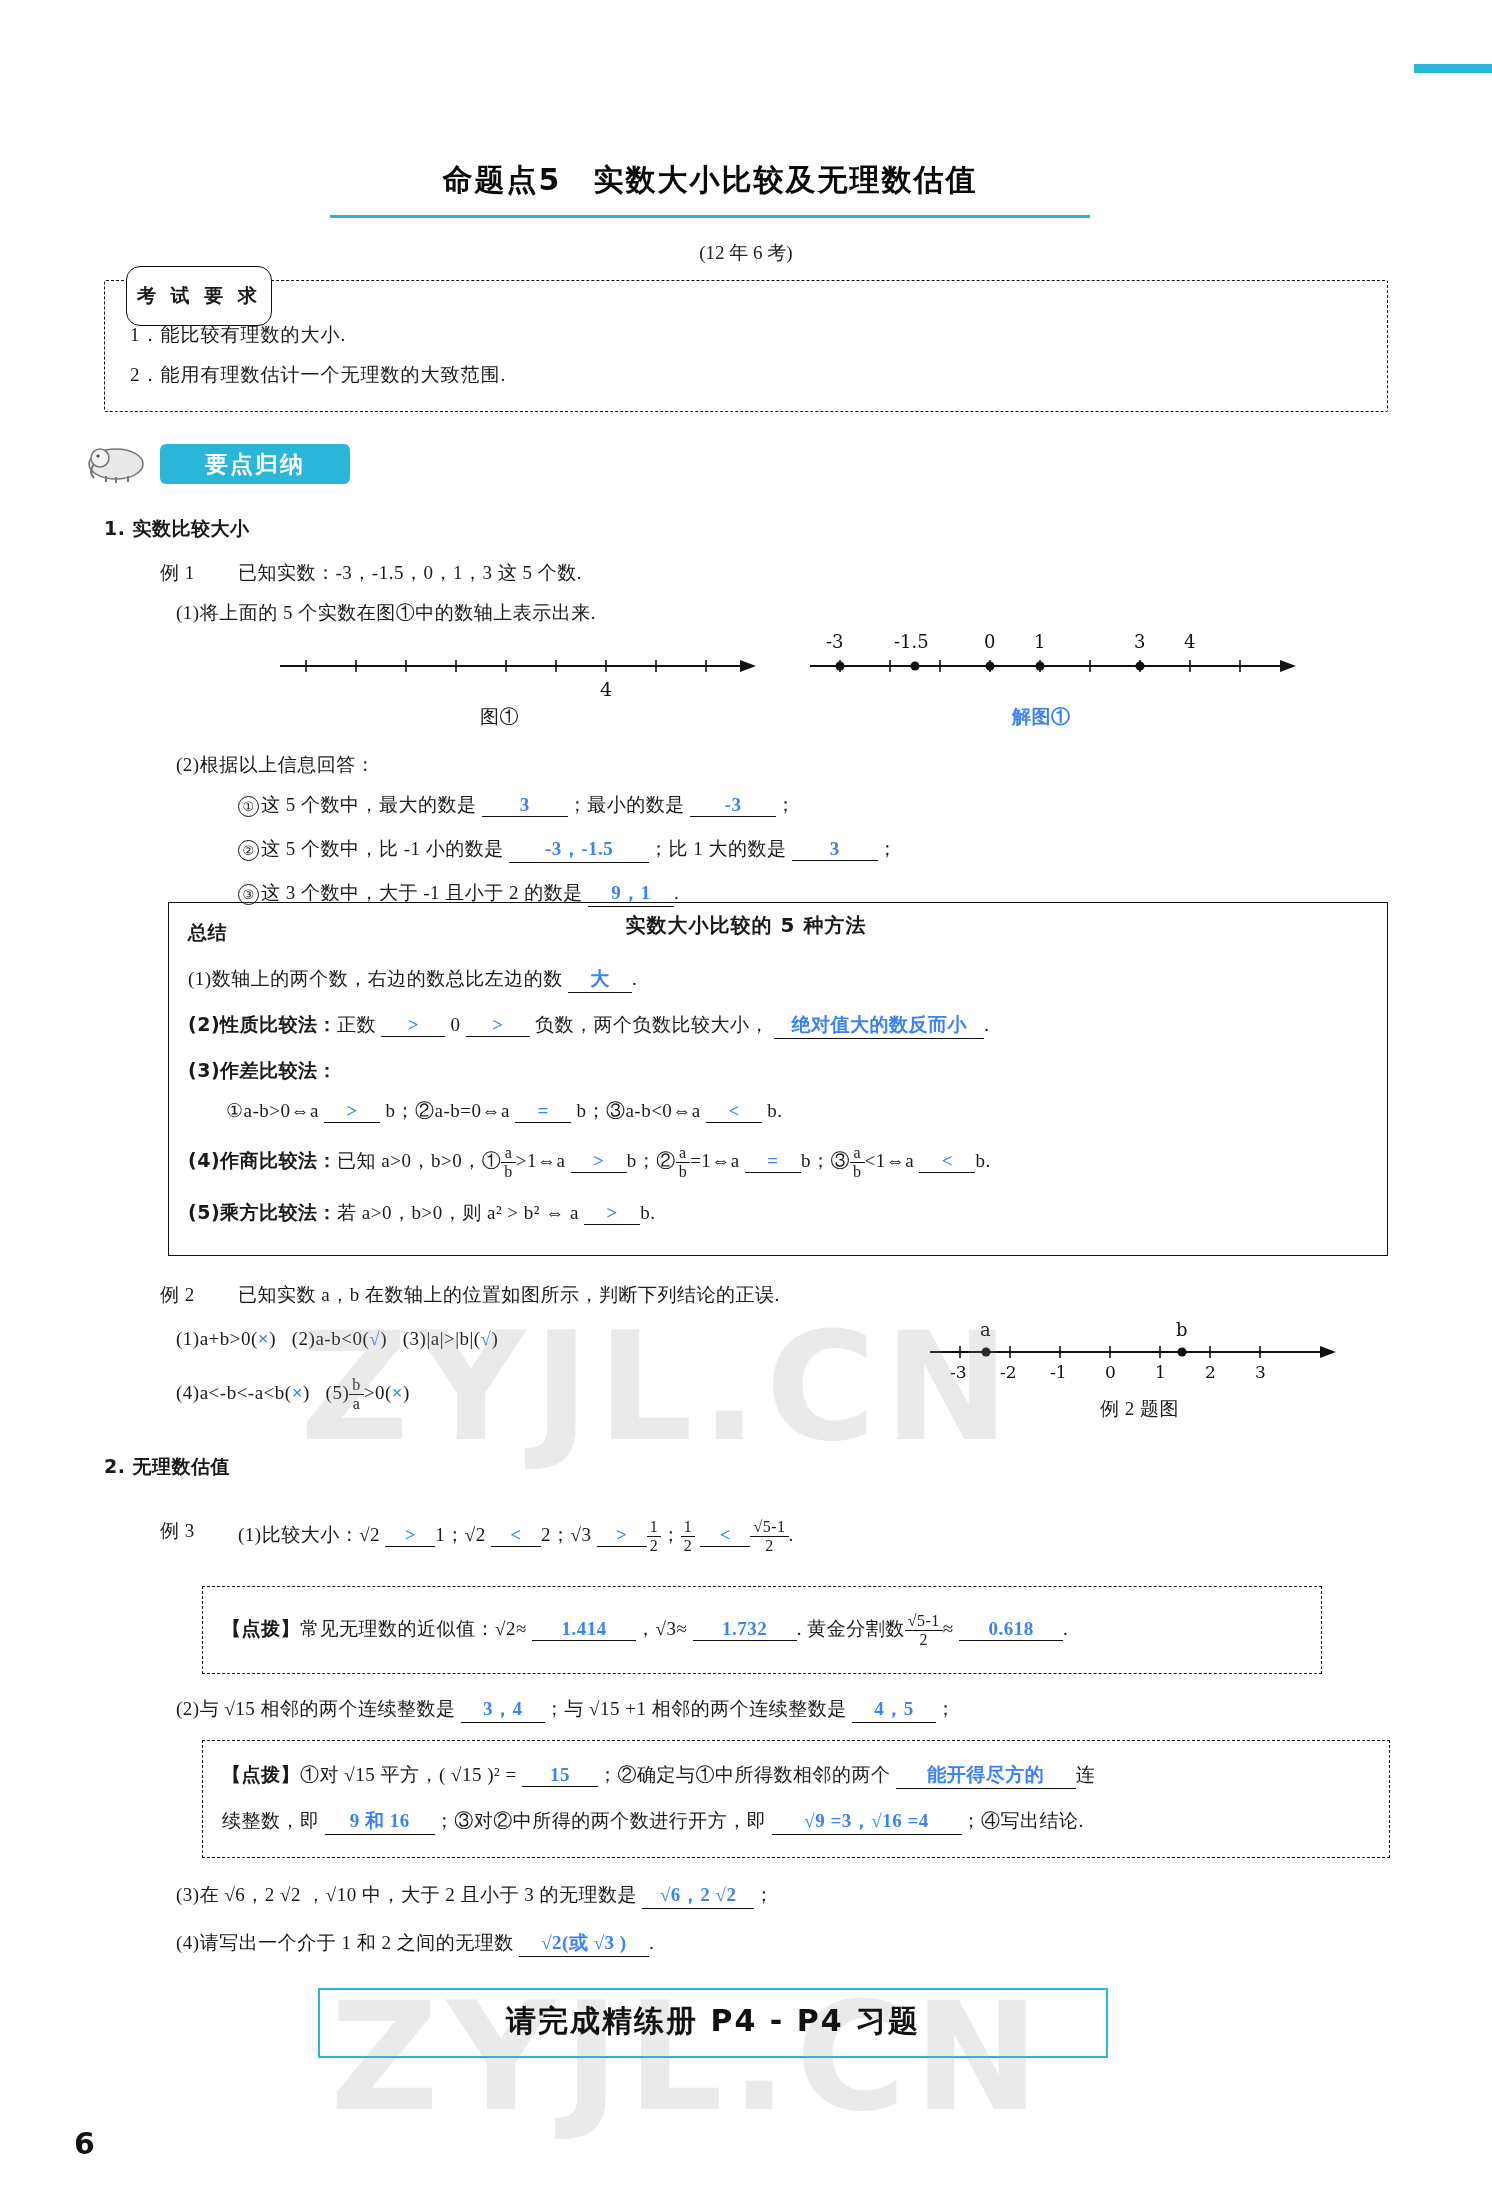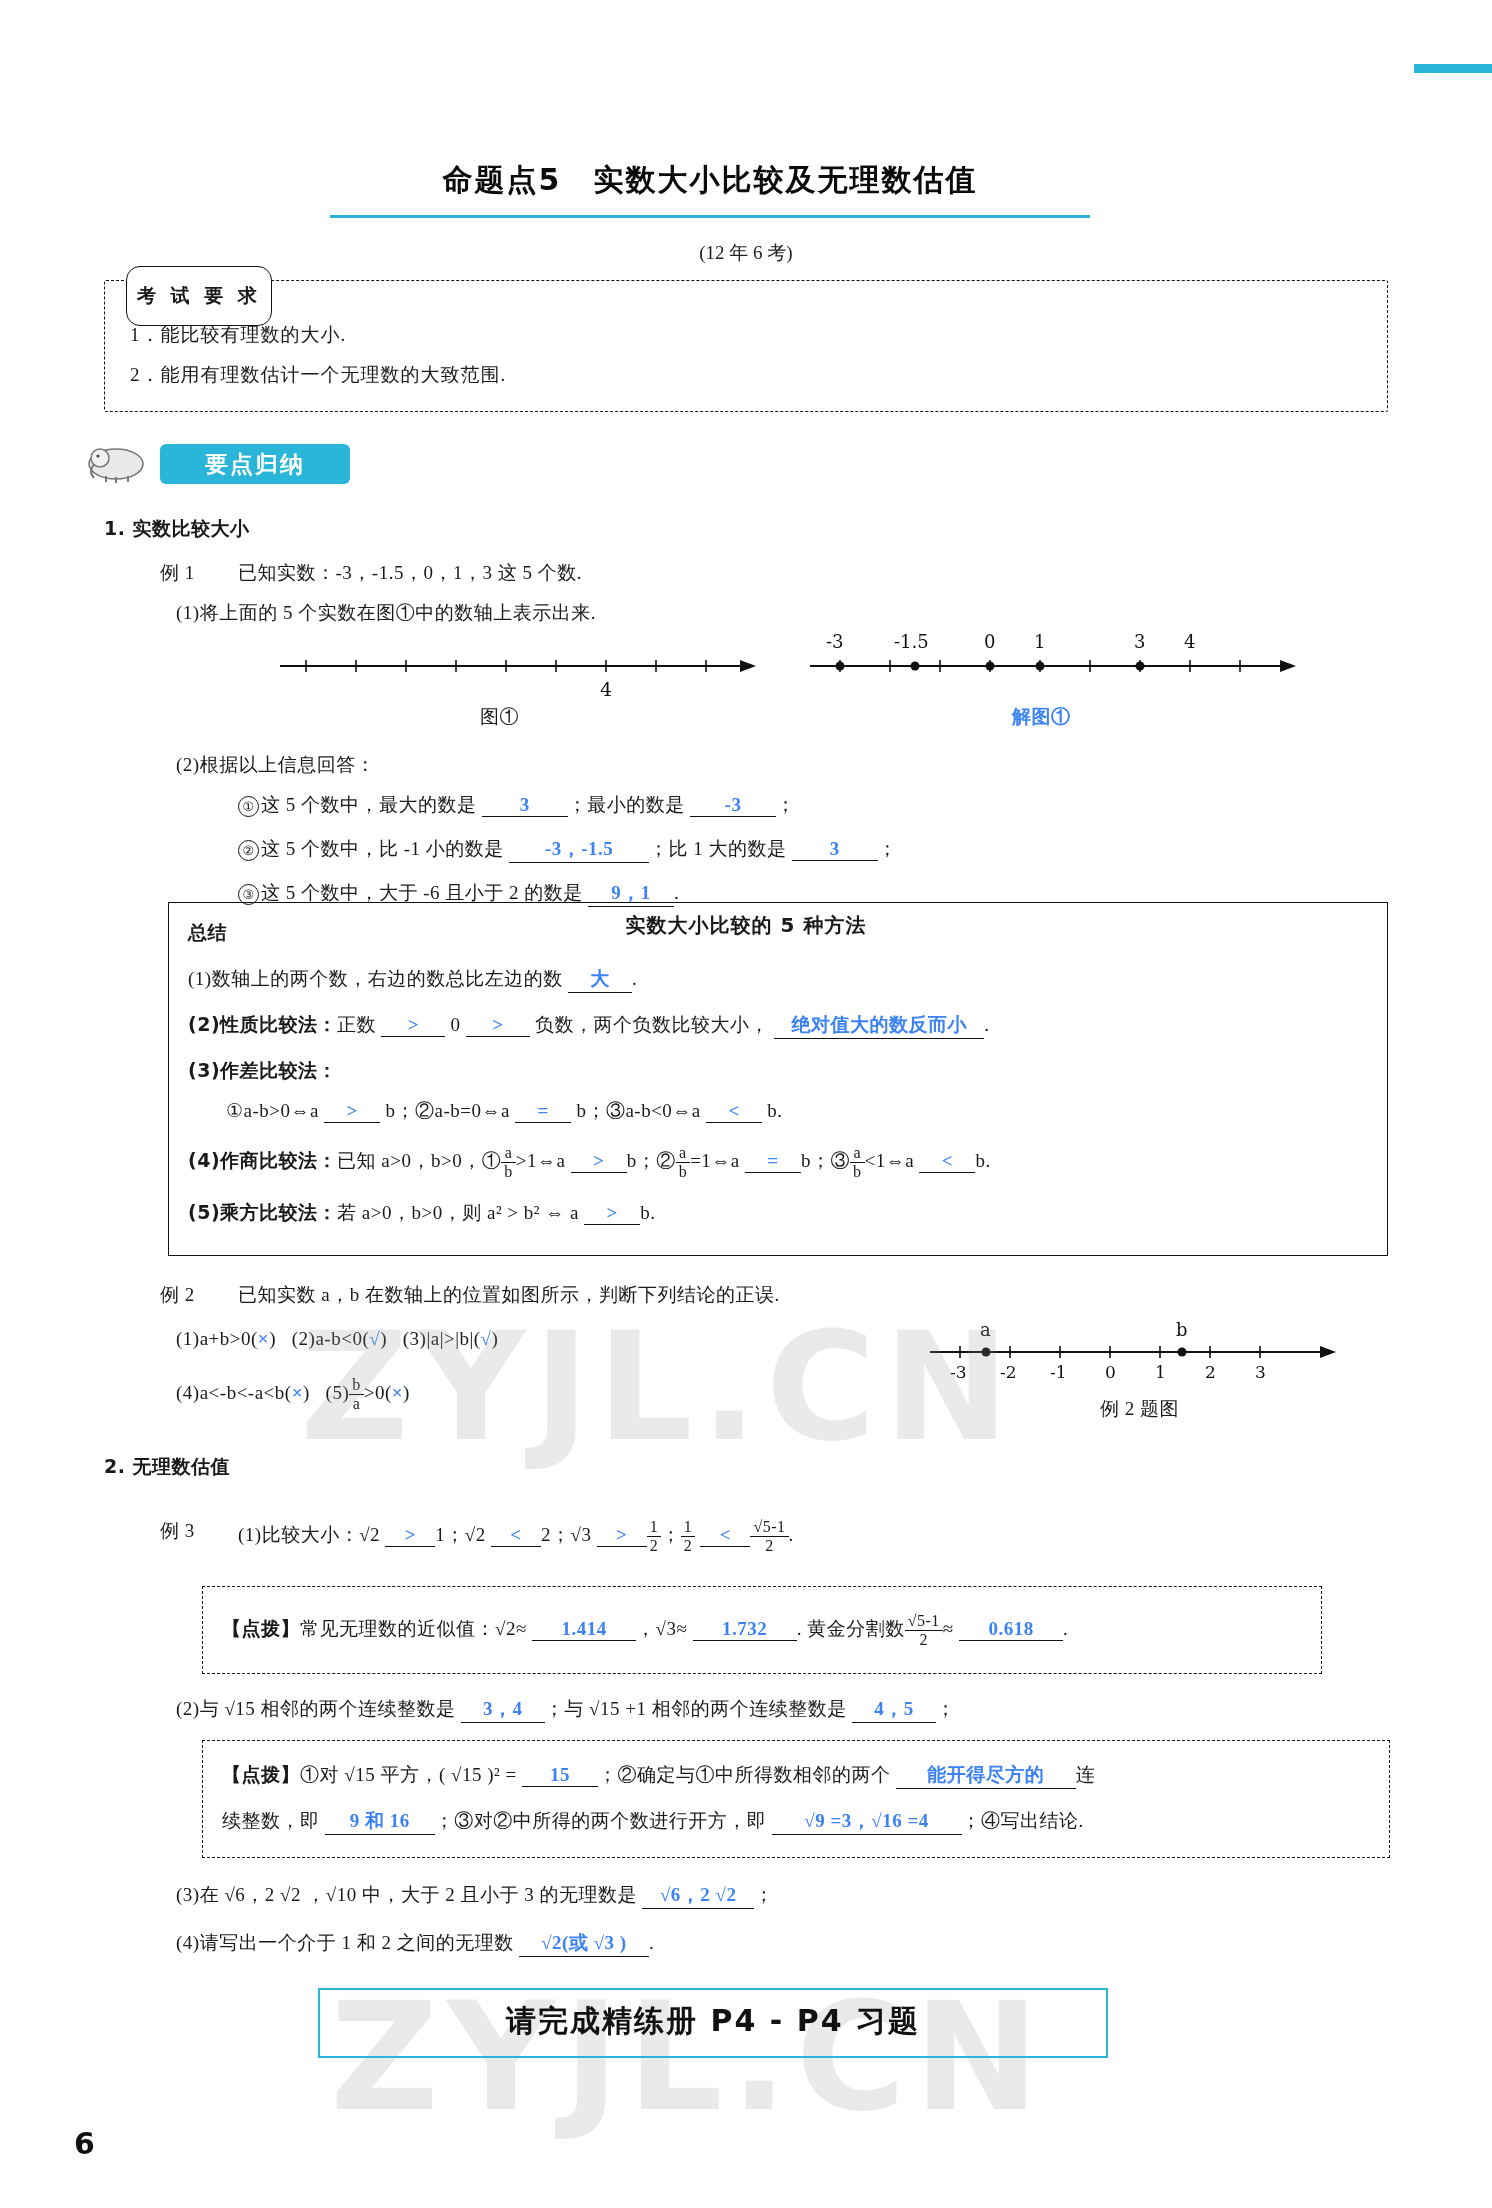"这 5 个数中，大于 -6 且小于" span { text: 5 个数中，大于 -6 -> 3 个数中，大于 -1 }
